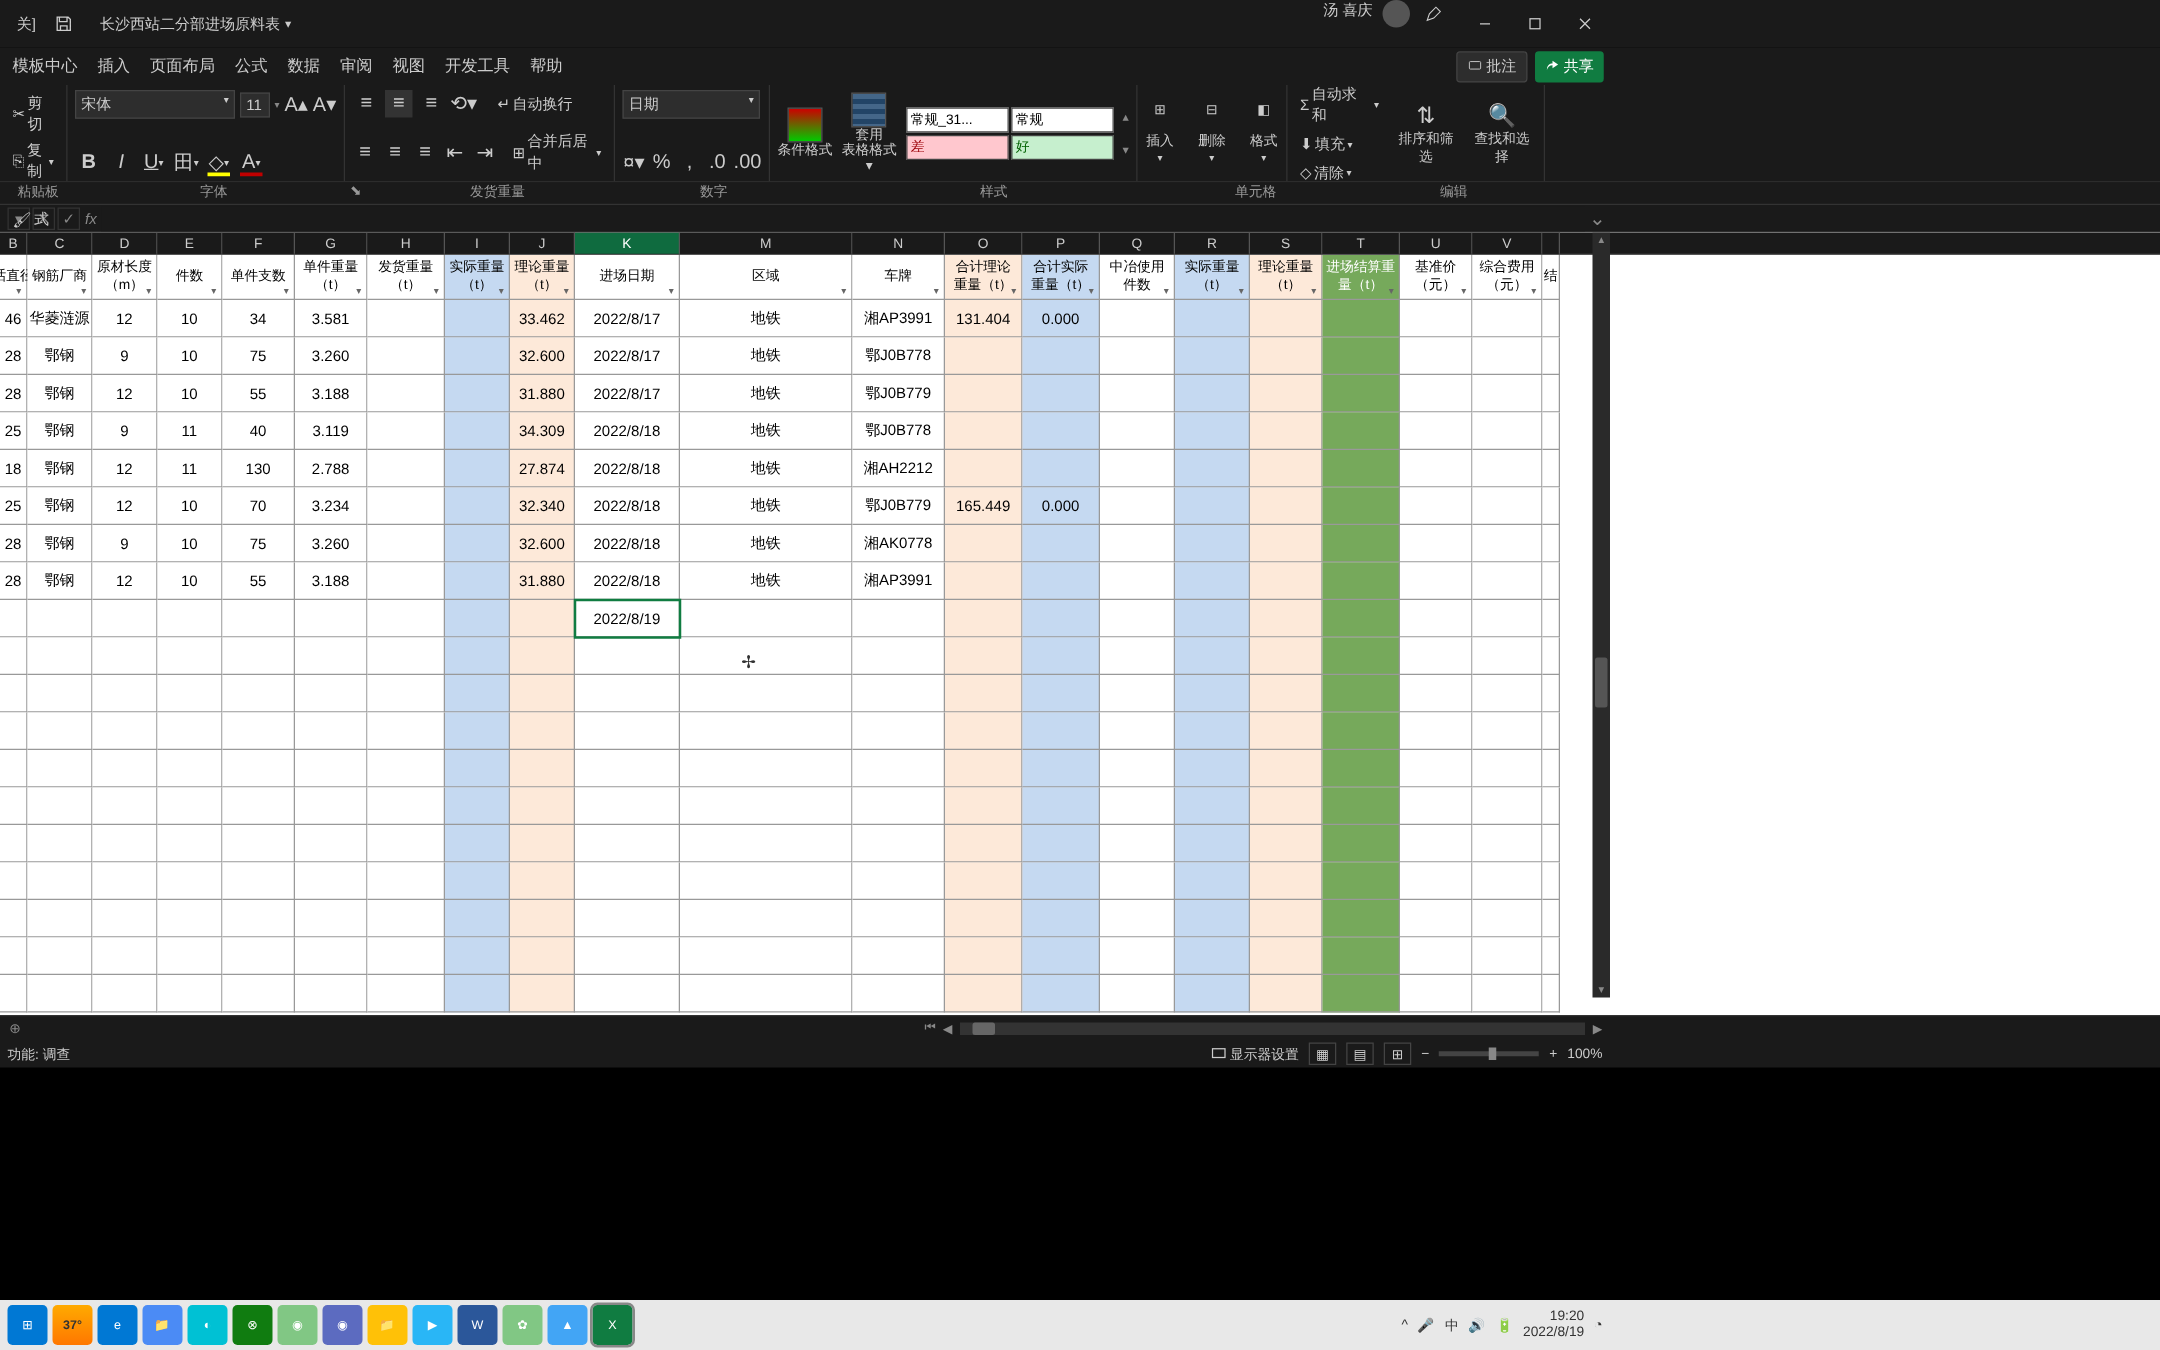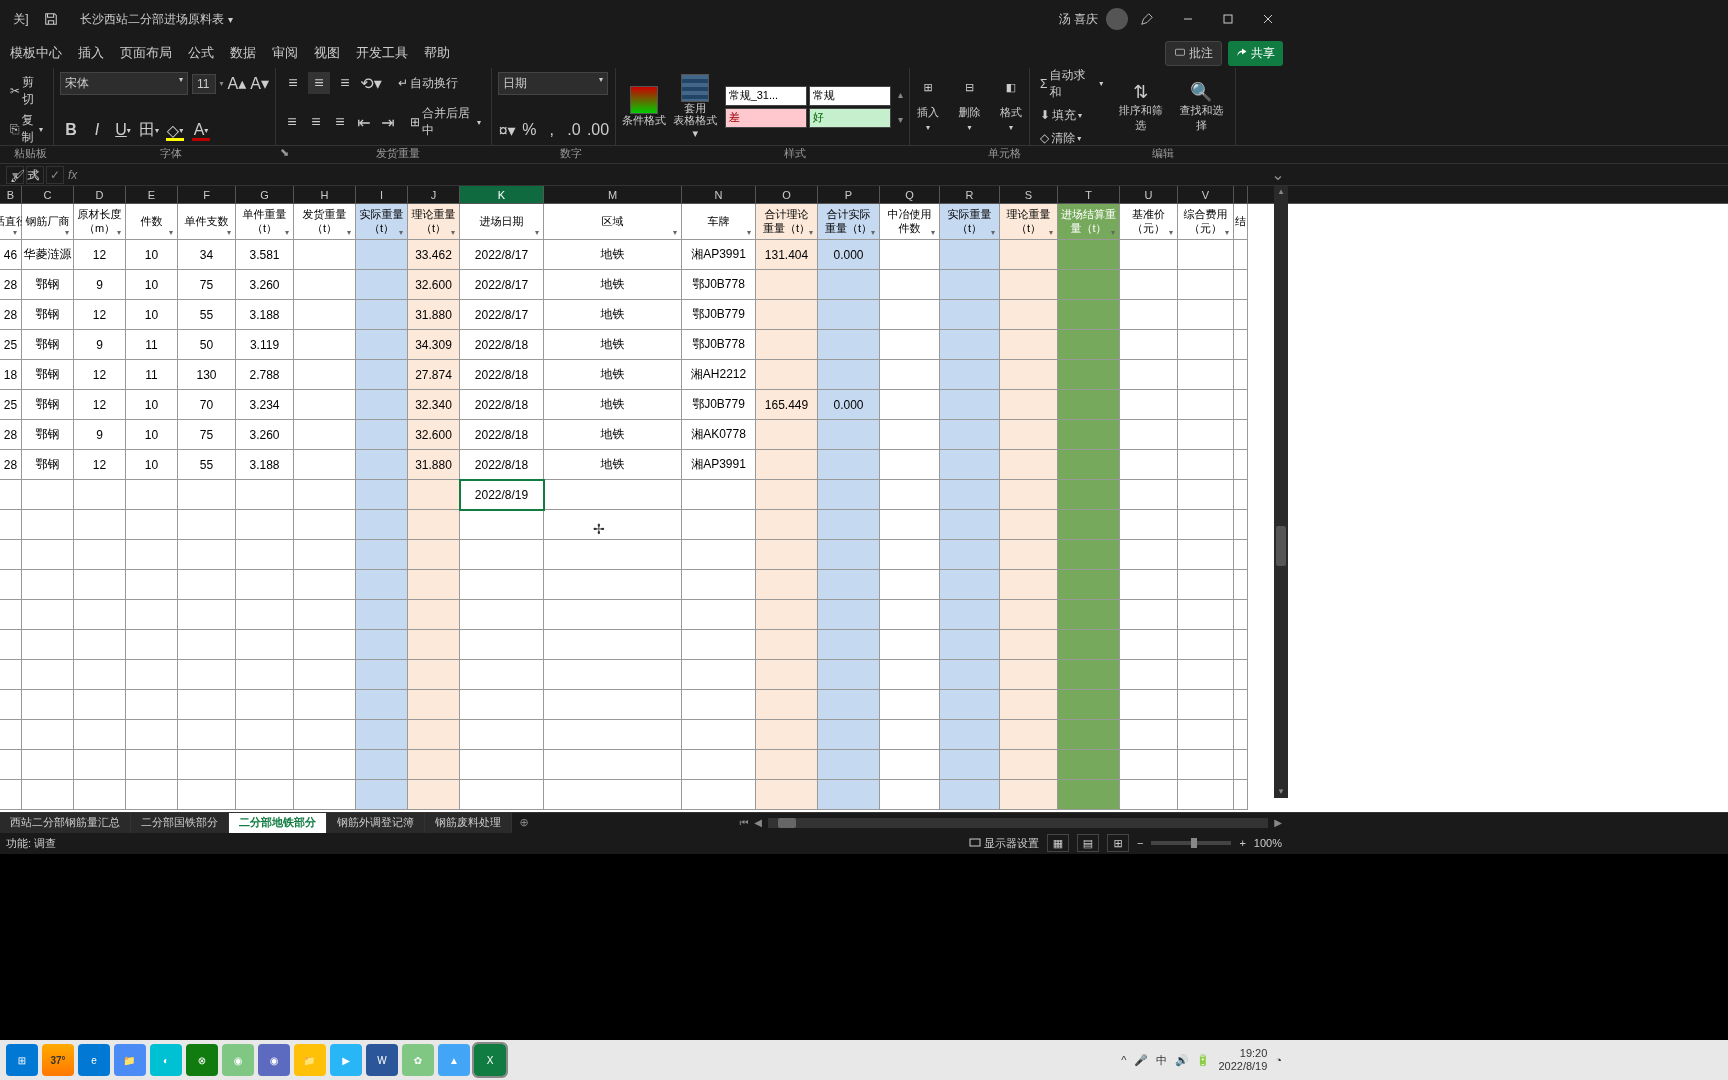"汤 喜庆" .titlebar .user-area { align-items: center -> flex-start }
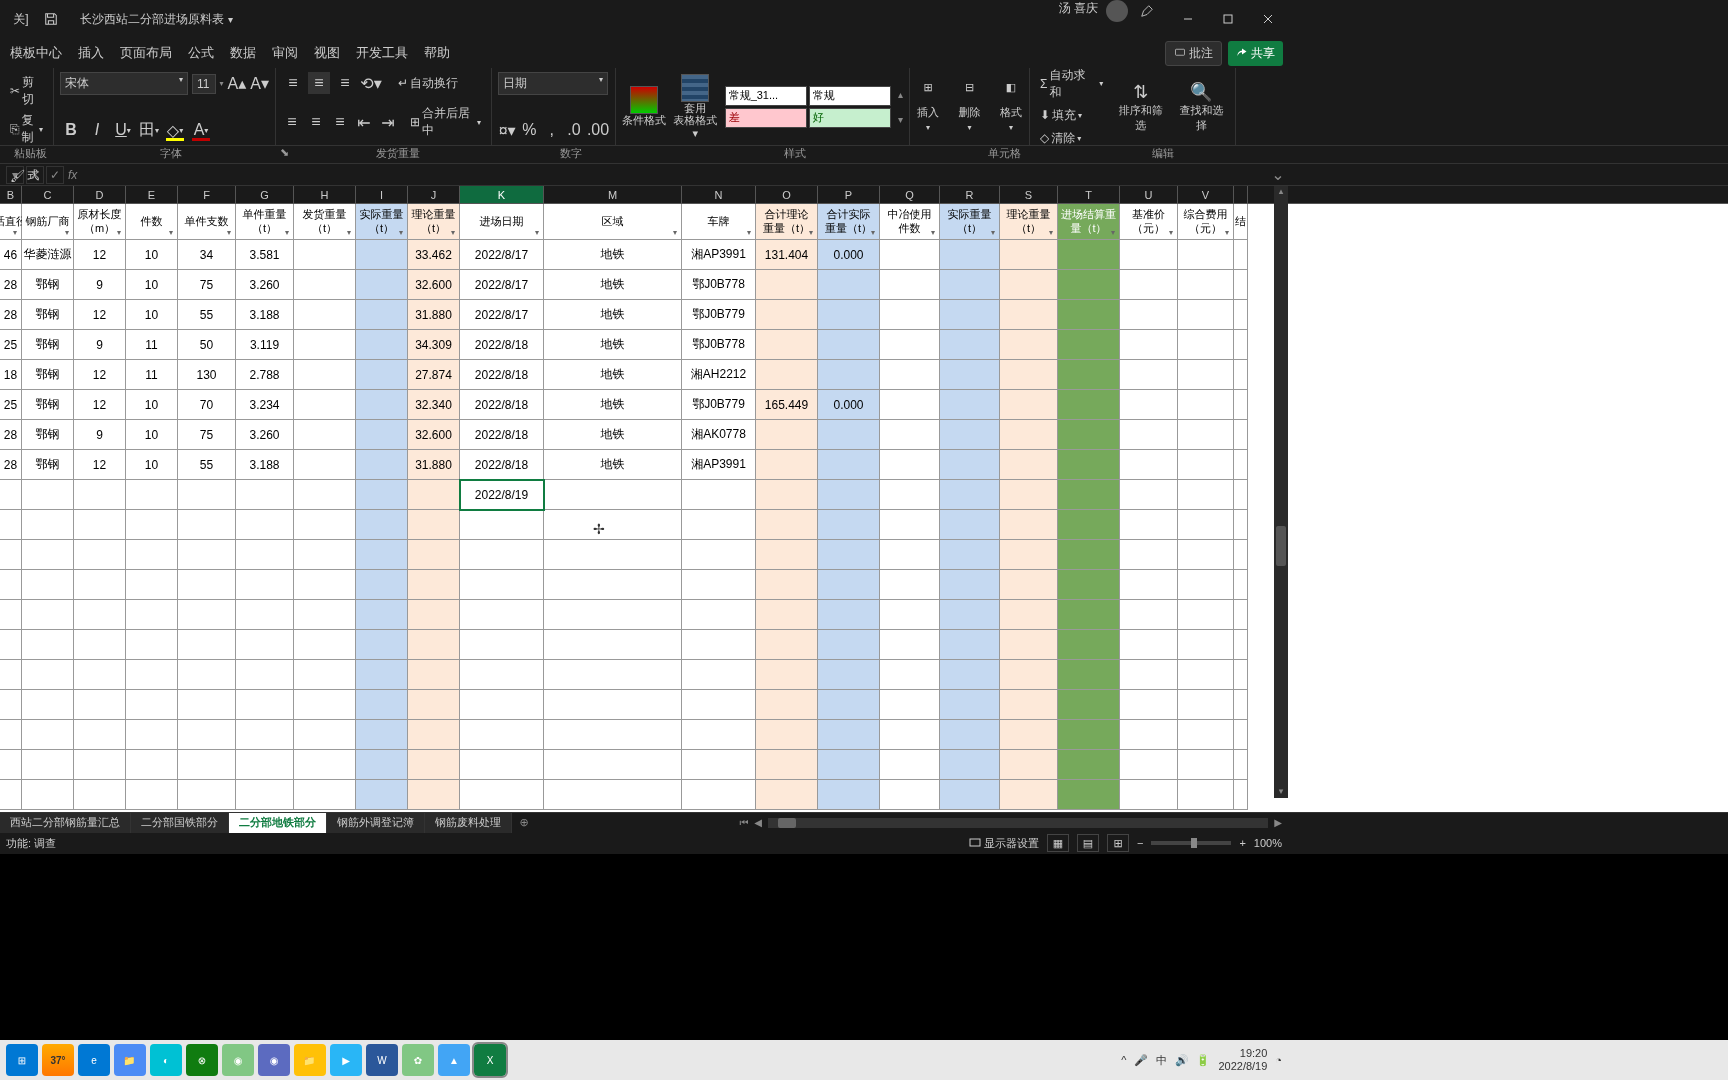"50" div.data-cell { text: 50 -> 40 }
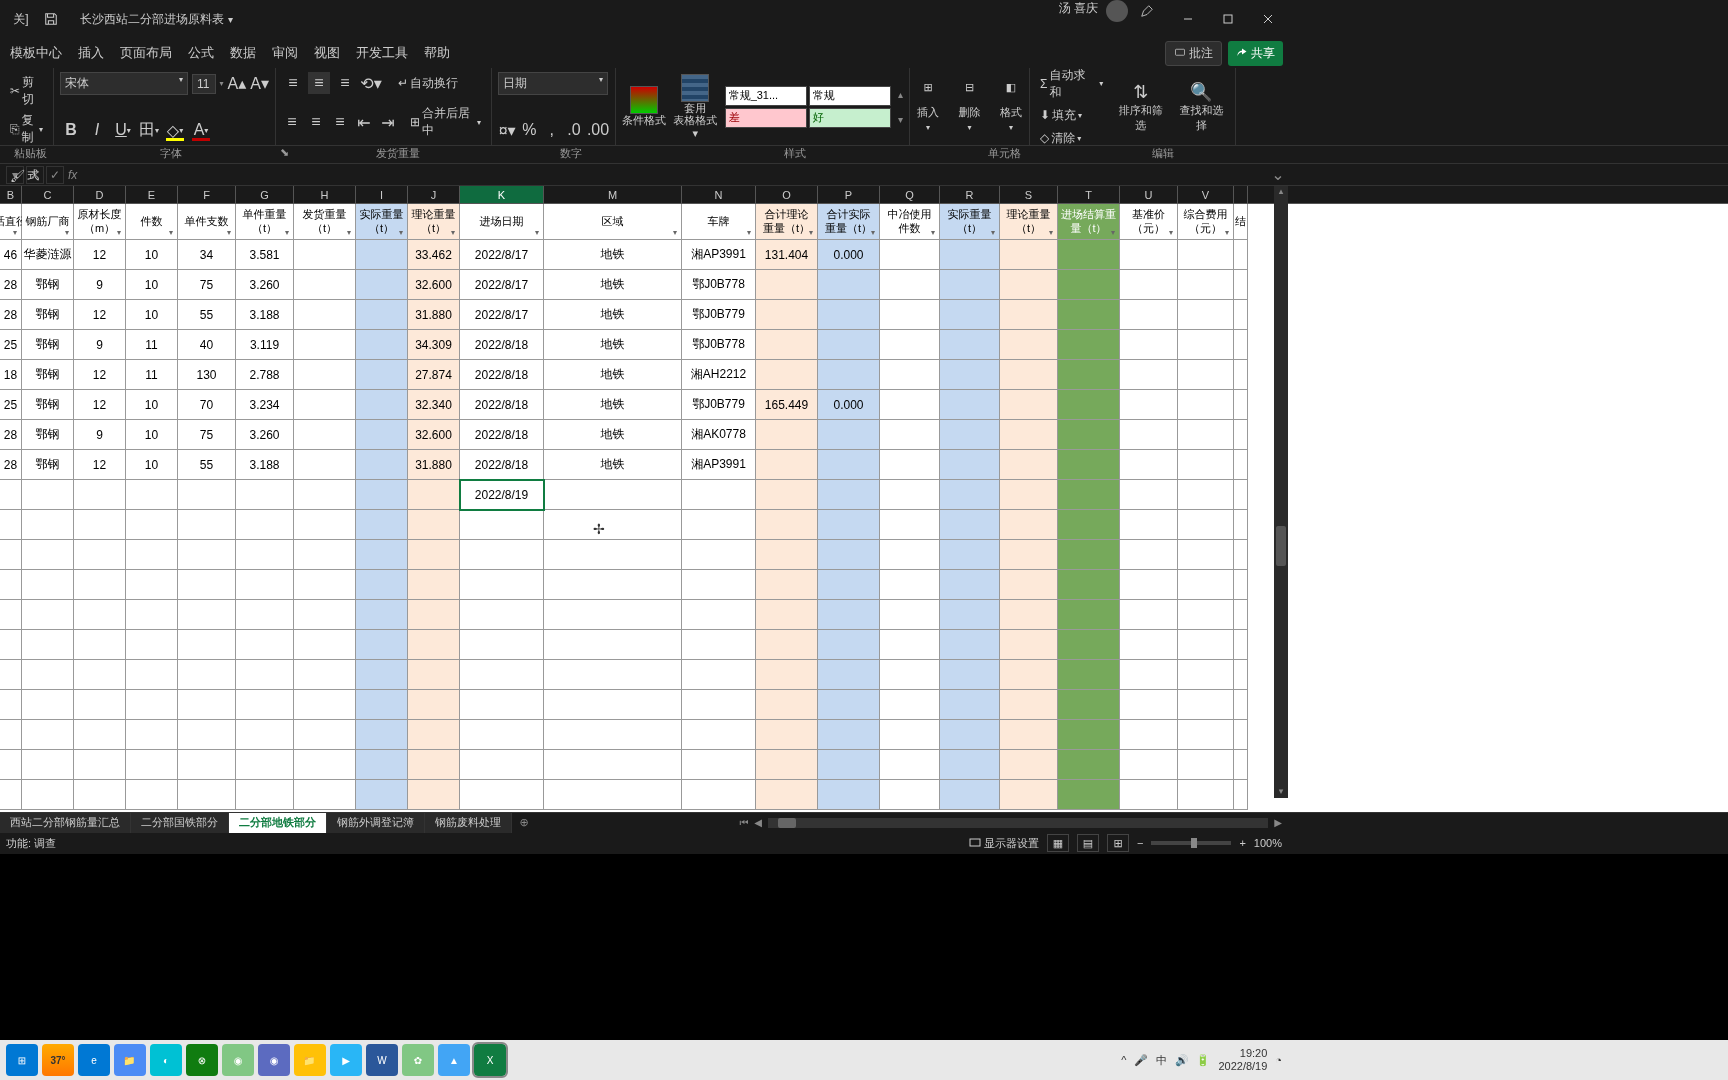"西站二分部钢筋量汇总" div { html: <div> <div>西站二分部钢筋量汇总</div> <div>二分部国铁部分</div> <div>二分部地铁部分</div> <div>钢筋外调登记簿</div> <div>钢筋废料处理</div> </div> -> none }
